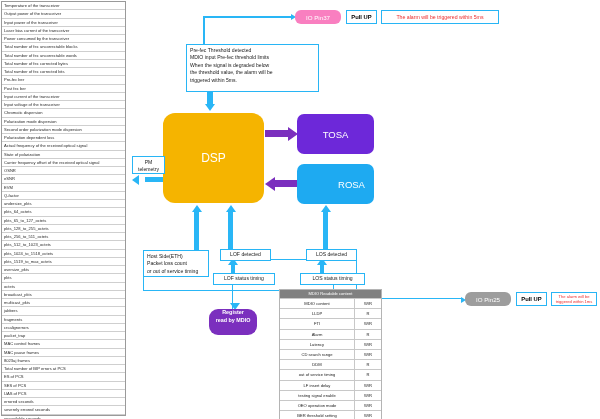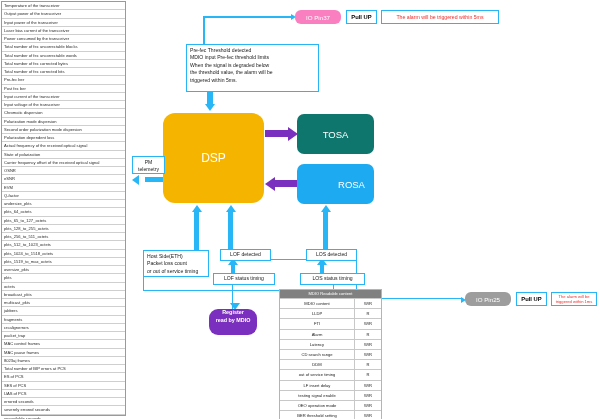"TOSA" #tosa { background: #0f766e -> #6d28d9 }
